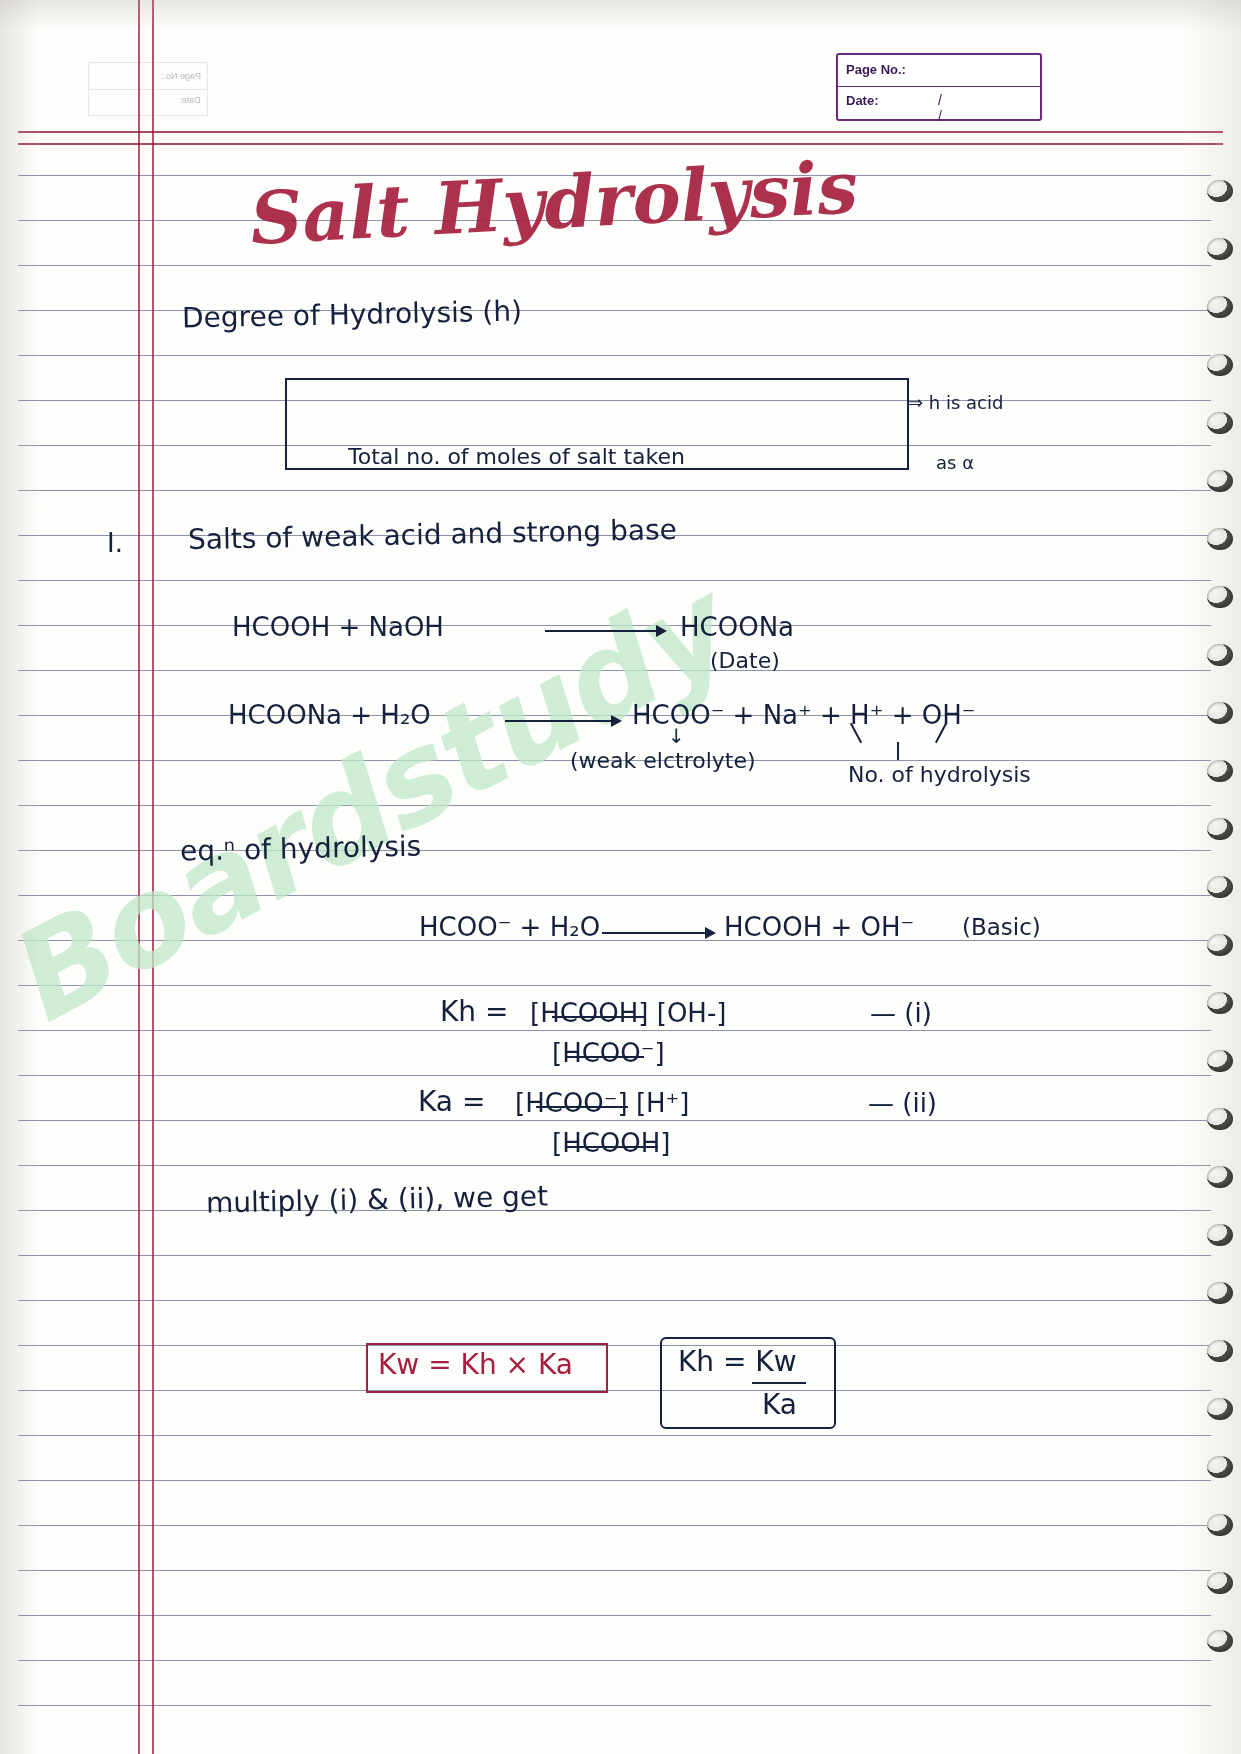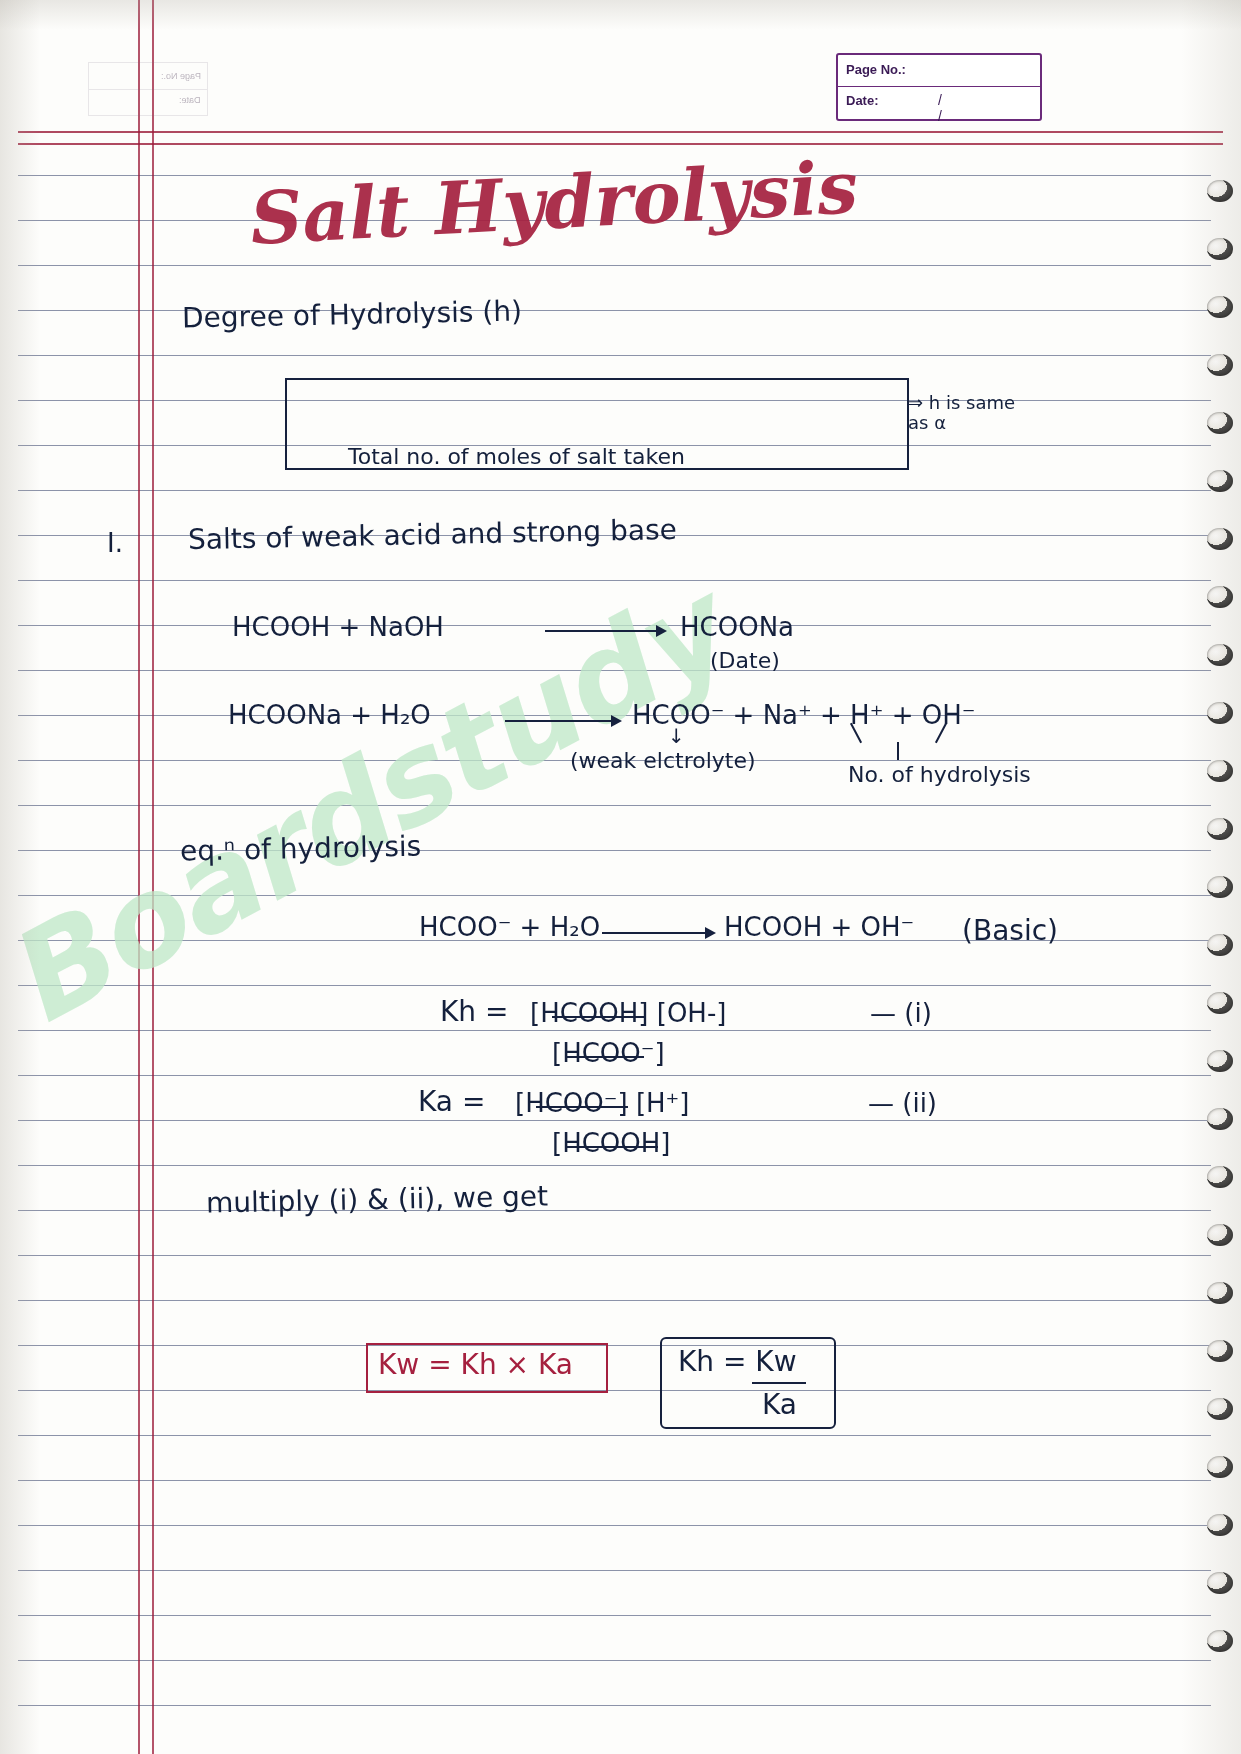"⇒ h is same" div.hw { text: same -> acid }
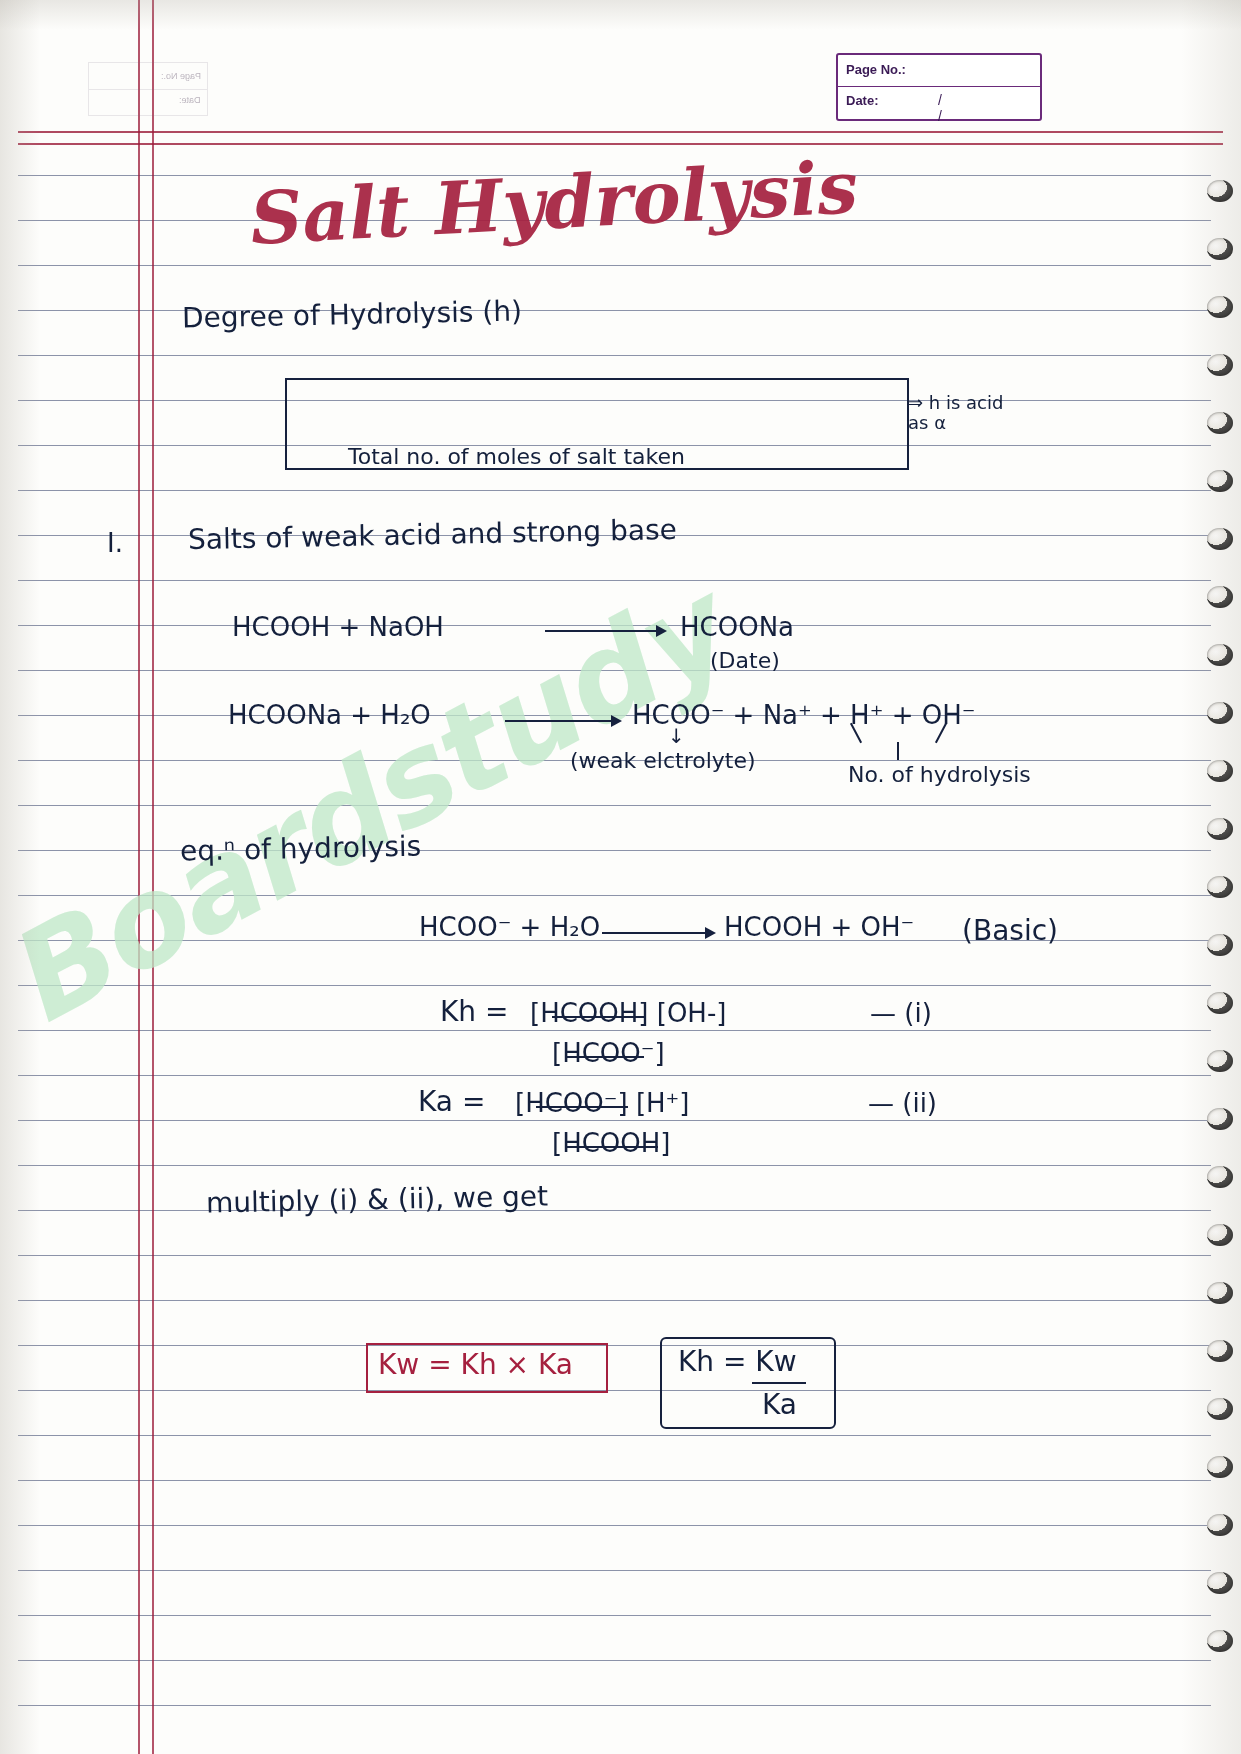"as α" div.hw { padding-left: none -> 28px; top: 412px -> 452px }
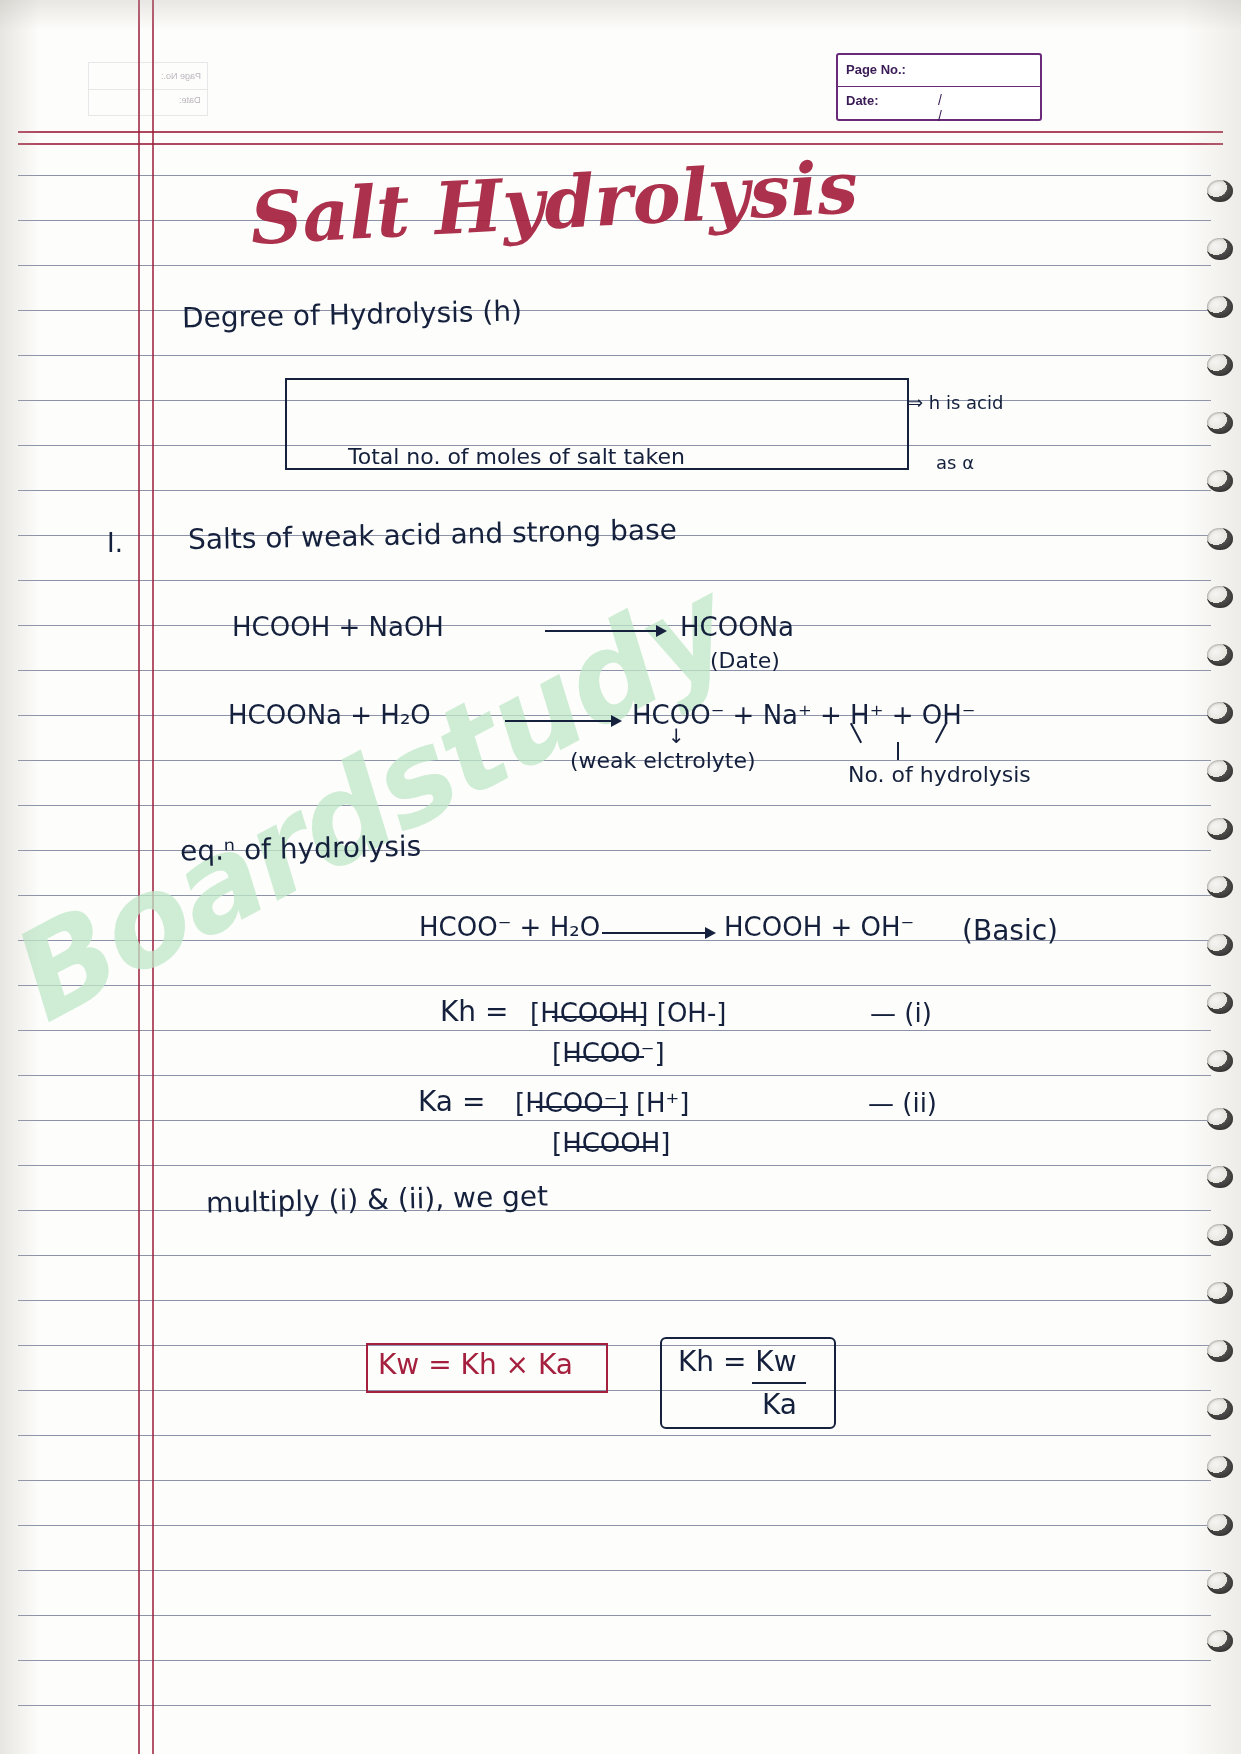"(Basic)" .sz24 { font-size: 28px -> 23px }
